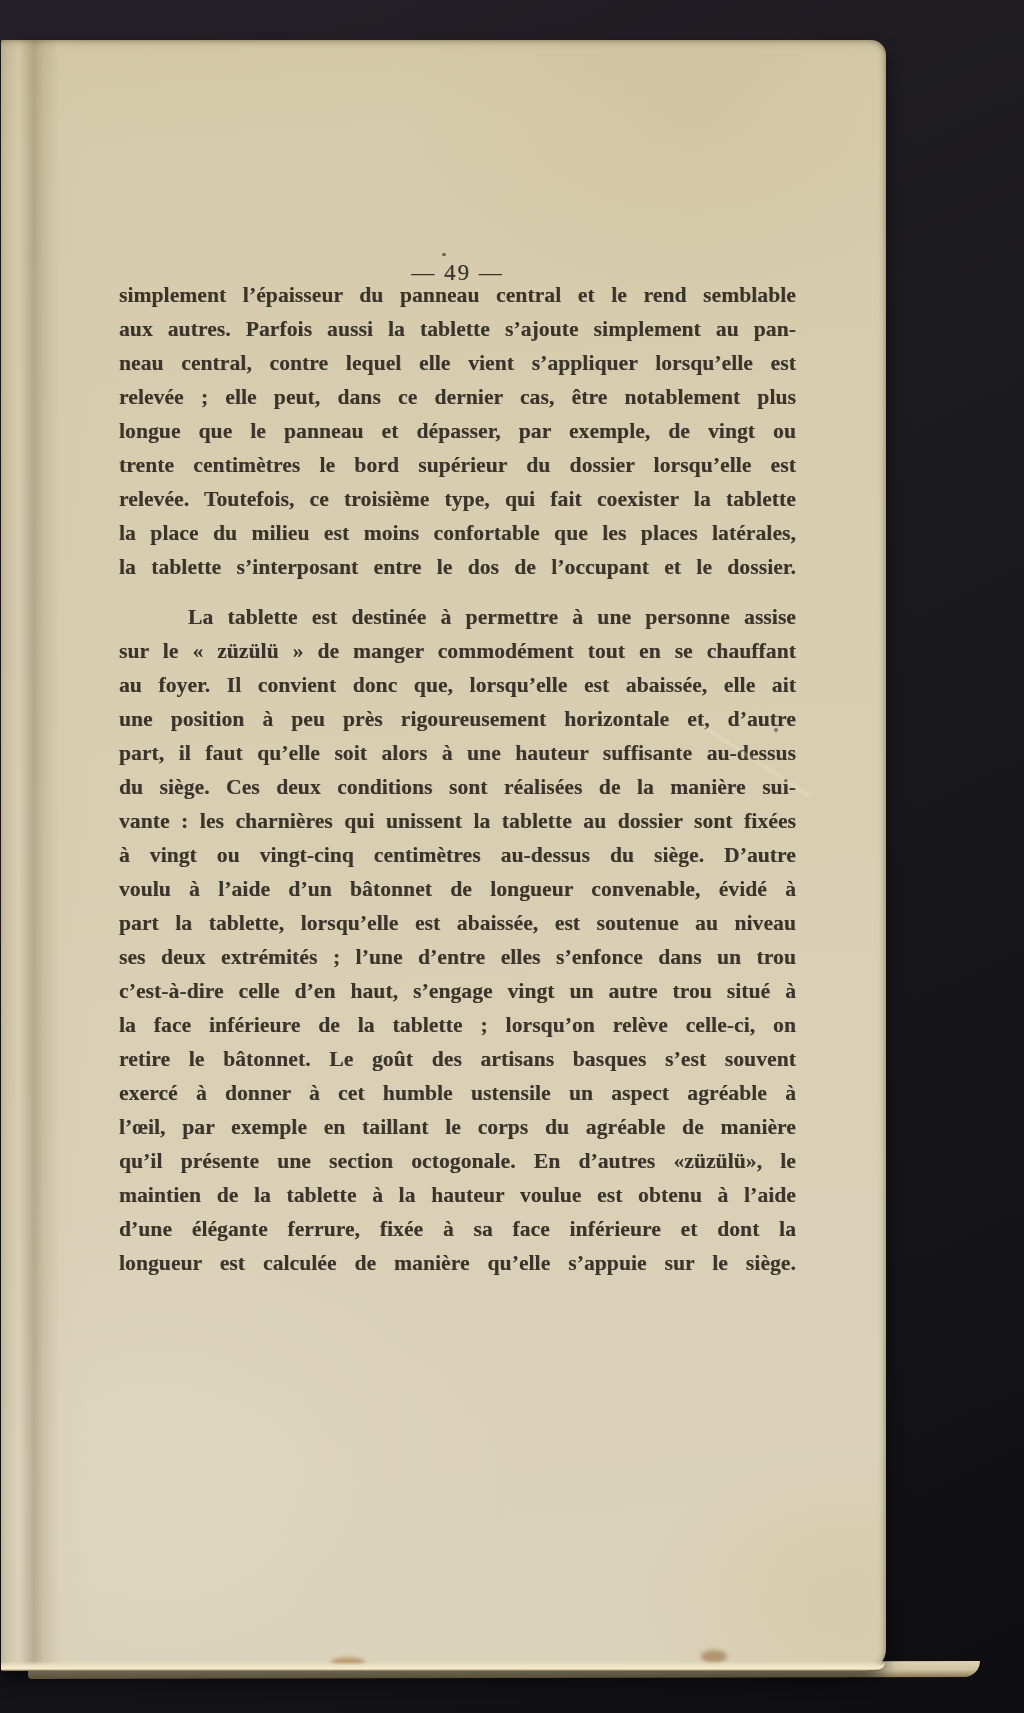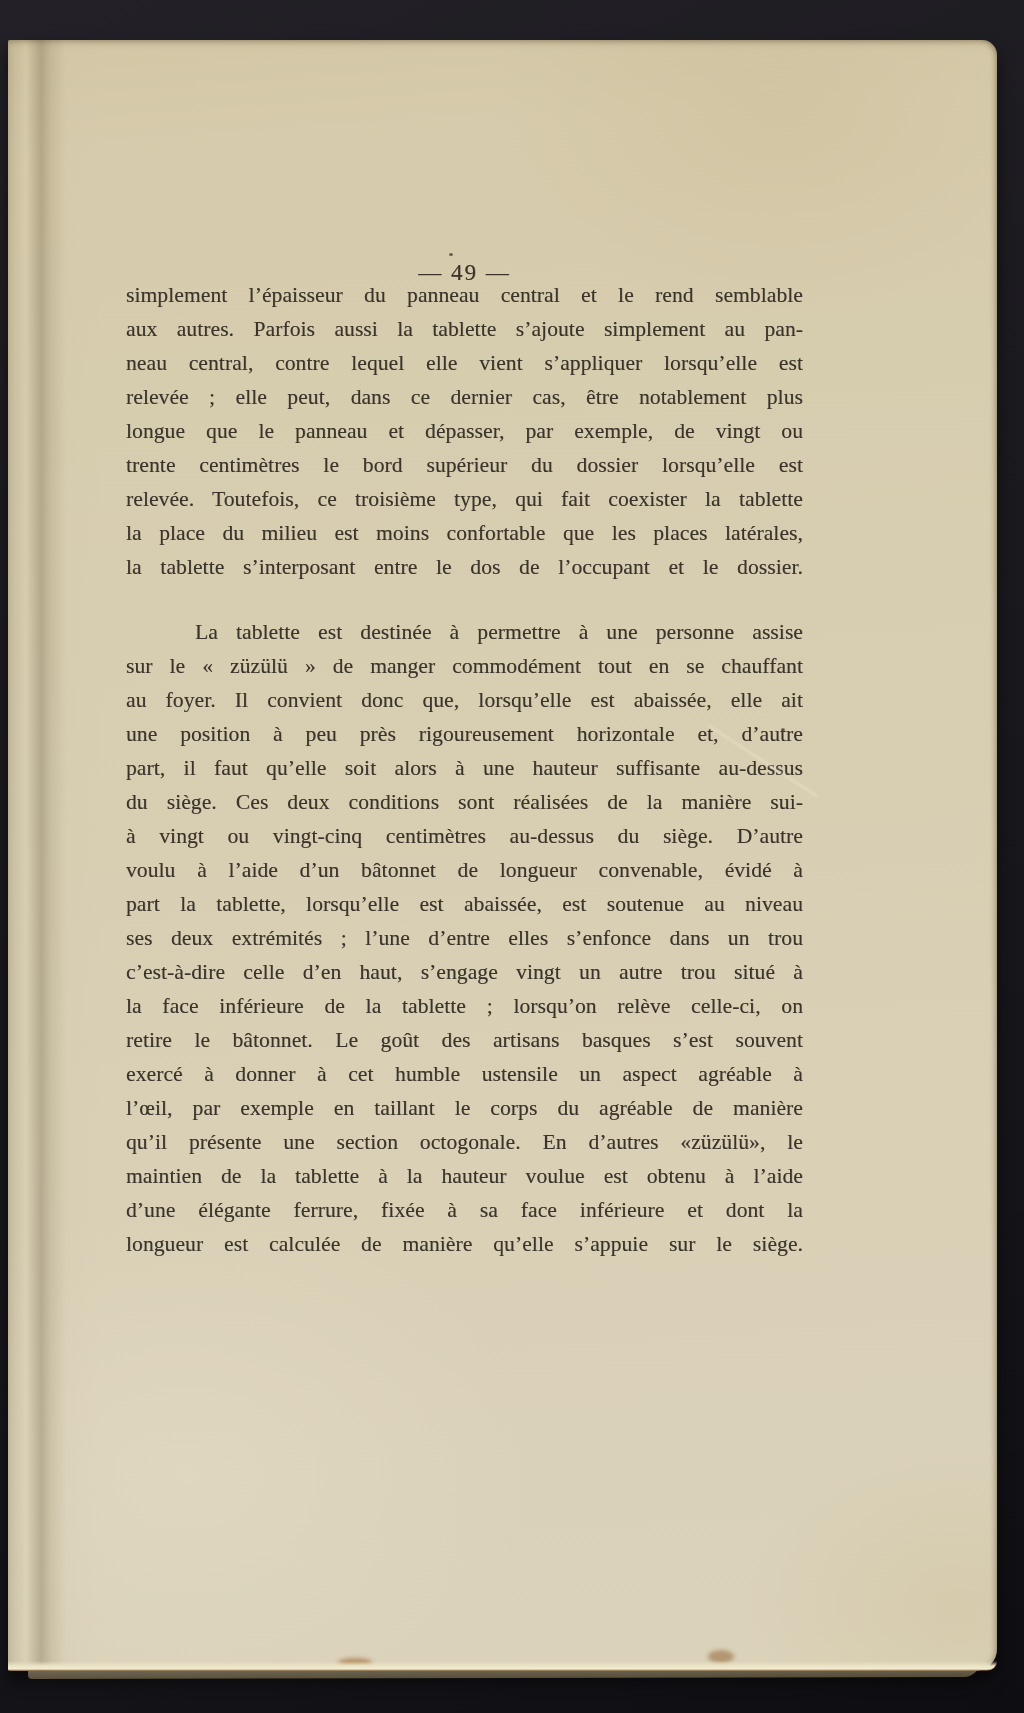"— 49 —" .page { left: 8px -> 1px; width: 989px -> 885px }
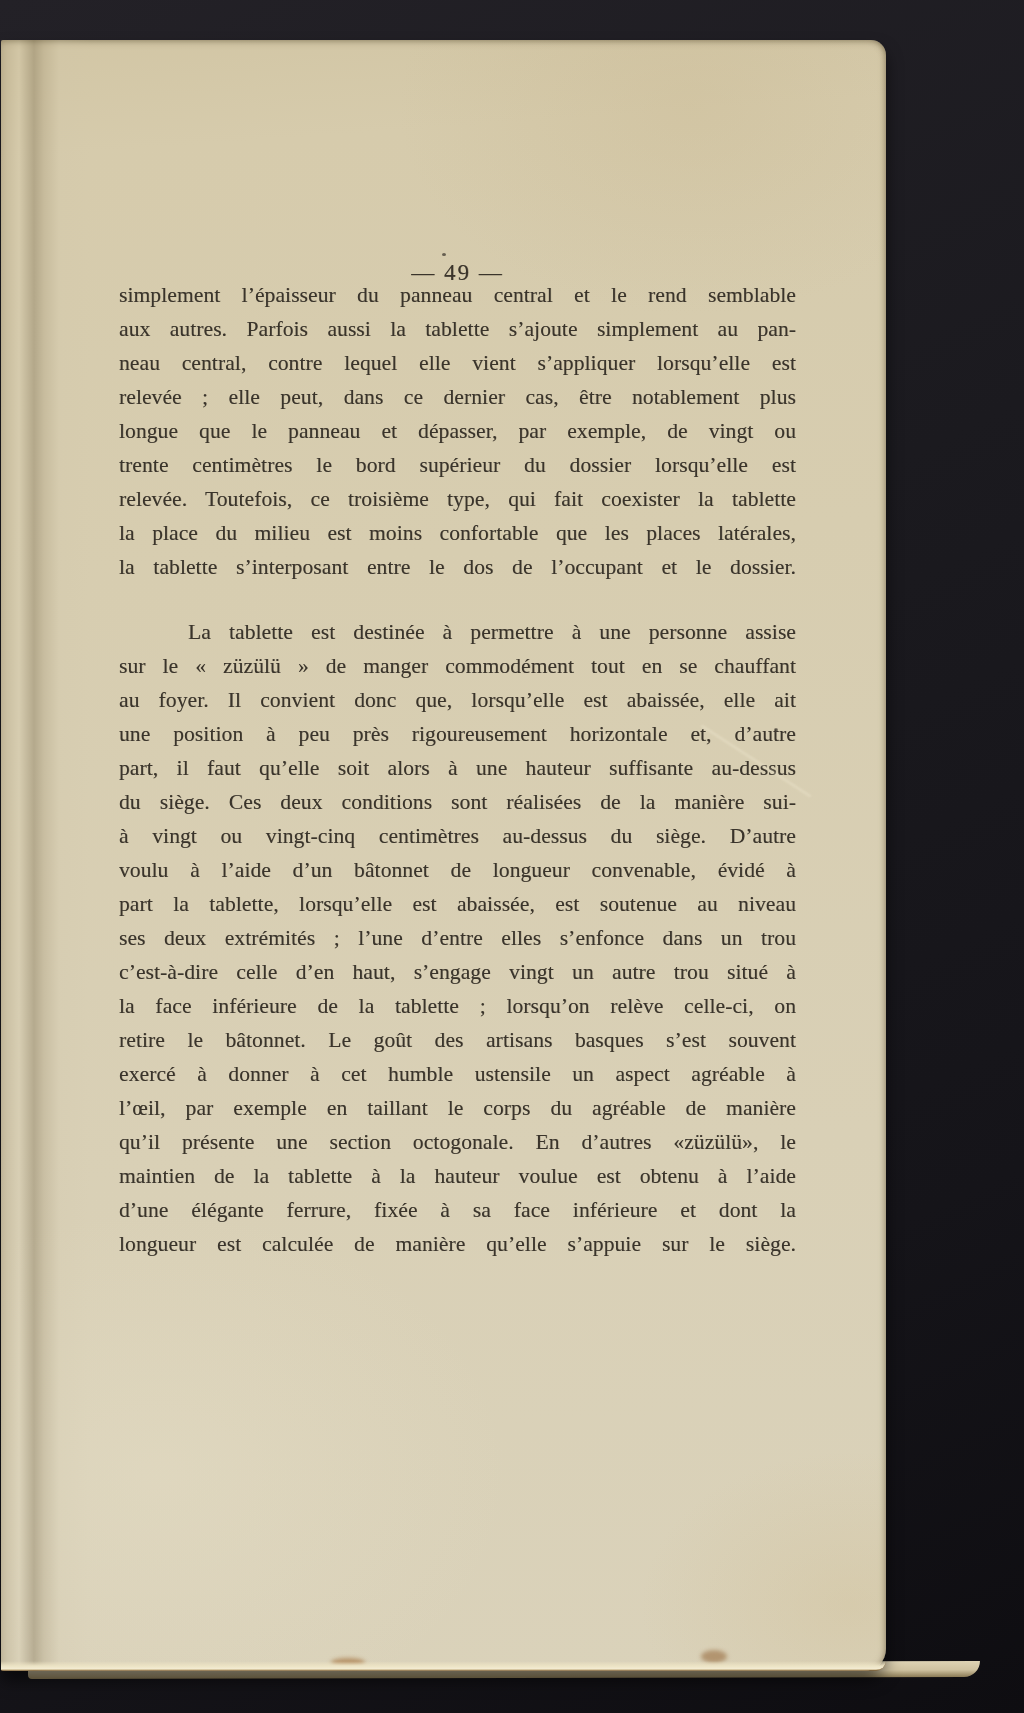"simplement l’épaisseur du panneau" .text-block { font-weight: none -> bold }
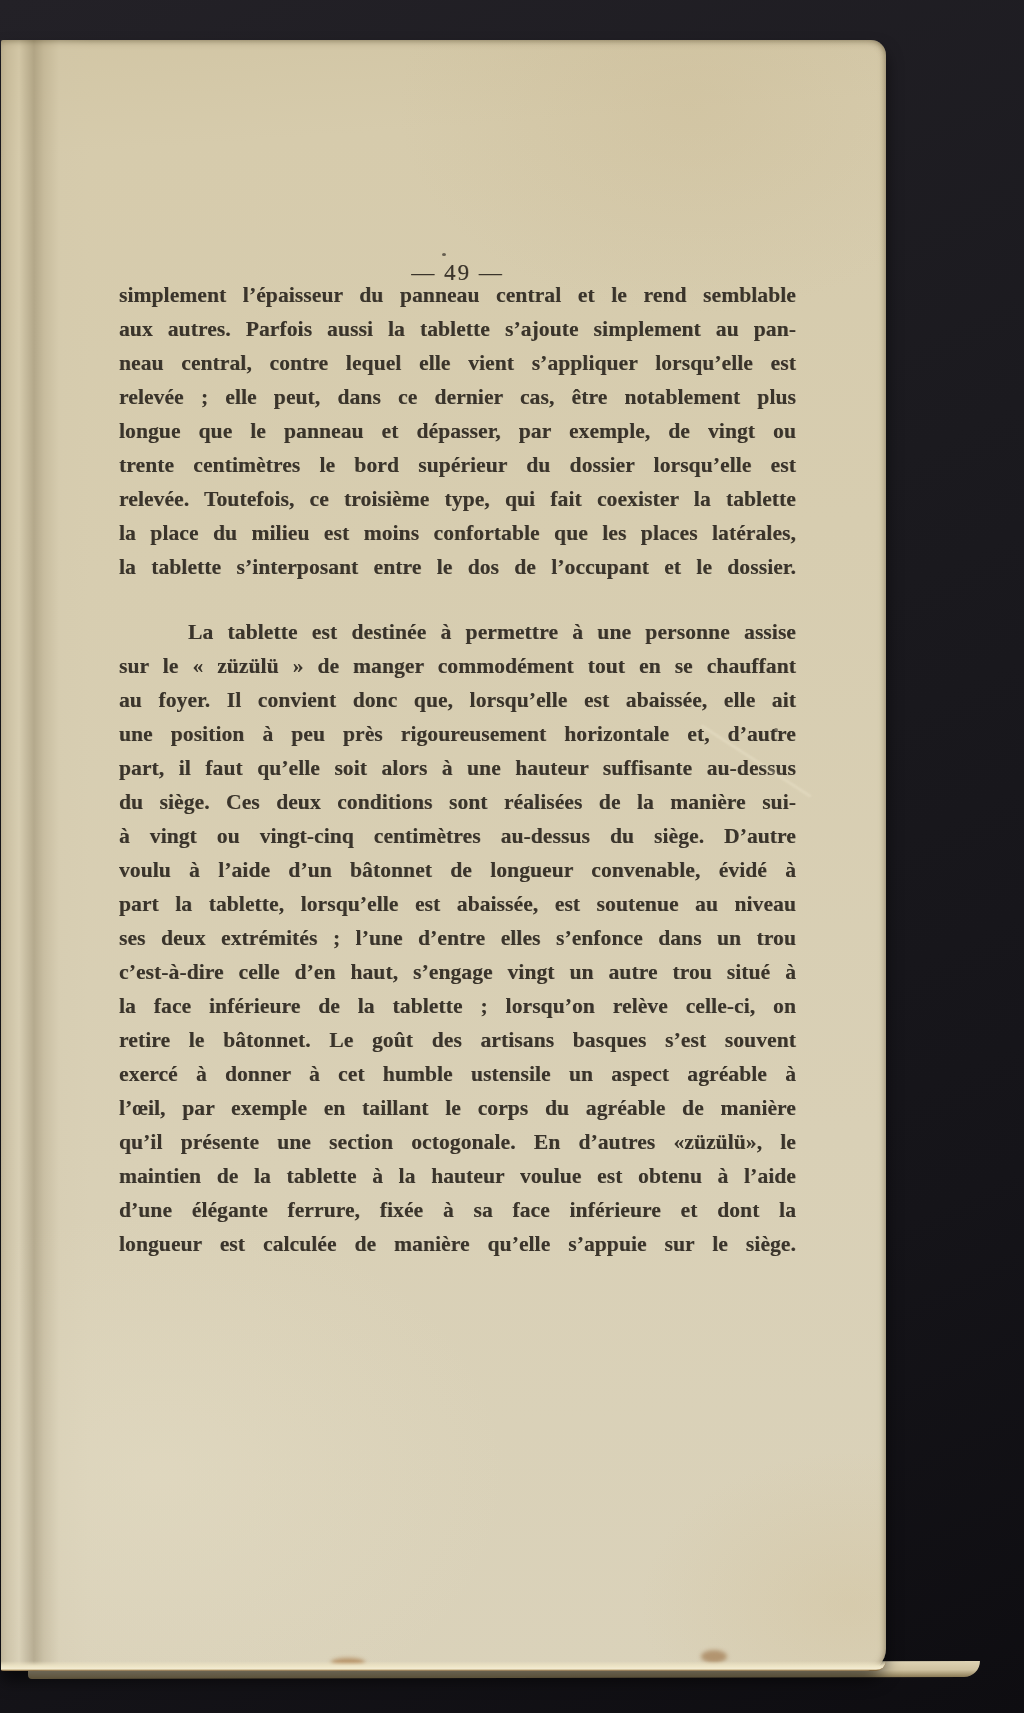"La tablette est destinée à" .para + .para { margin-top: 31px -> 16px }
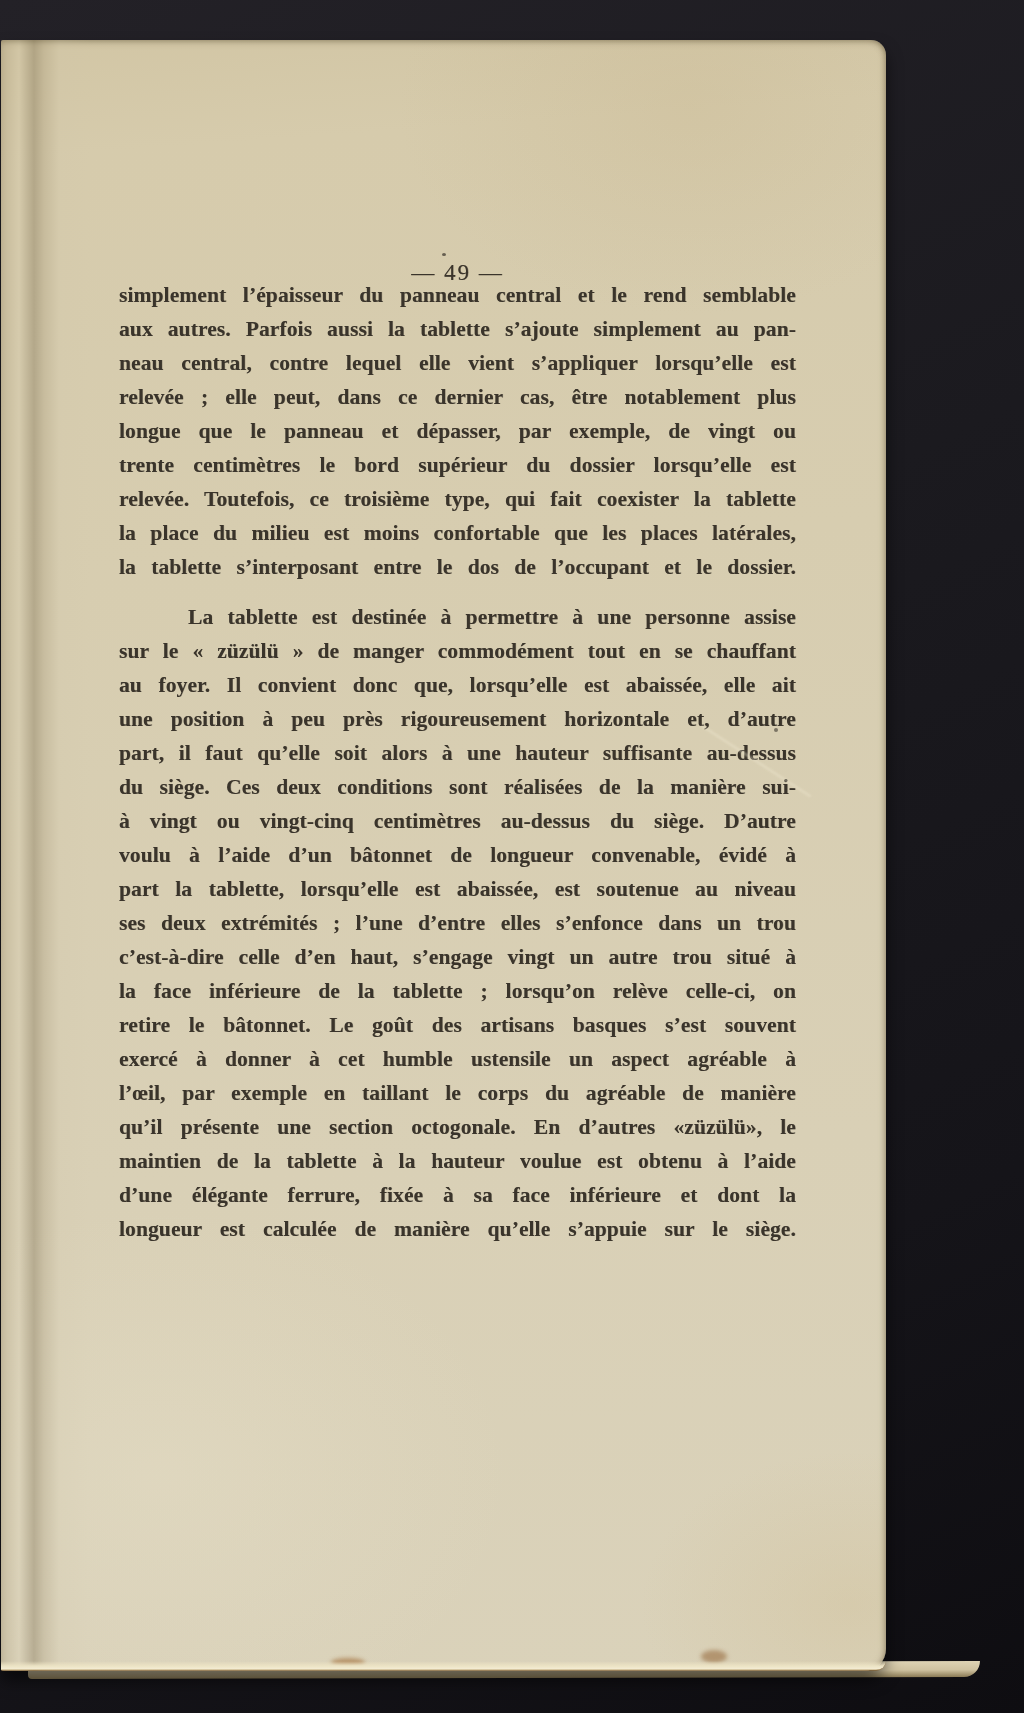"vante : les charnières qui" div.line { html: none -> <div>vante : les charnières qui unissent la tablette au dossier sont fixées</div> }
